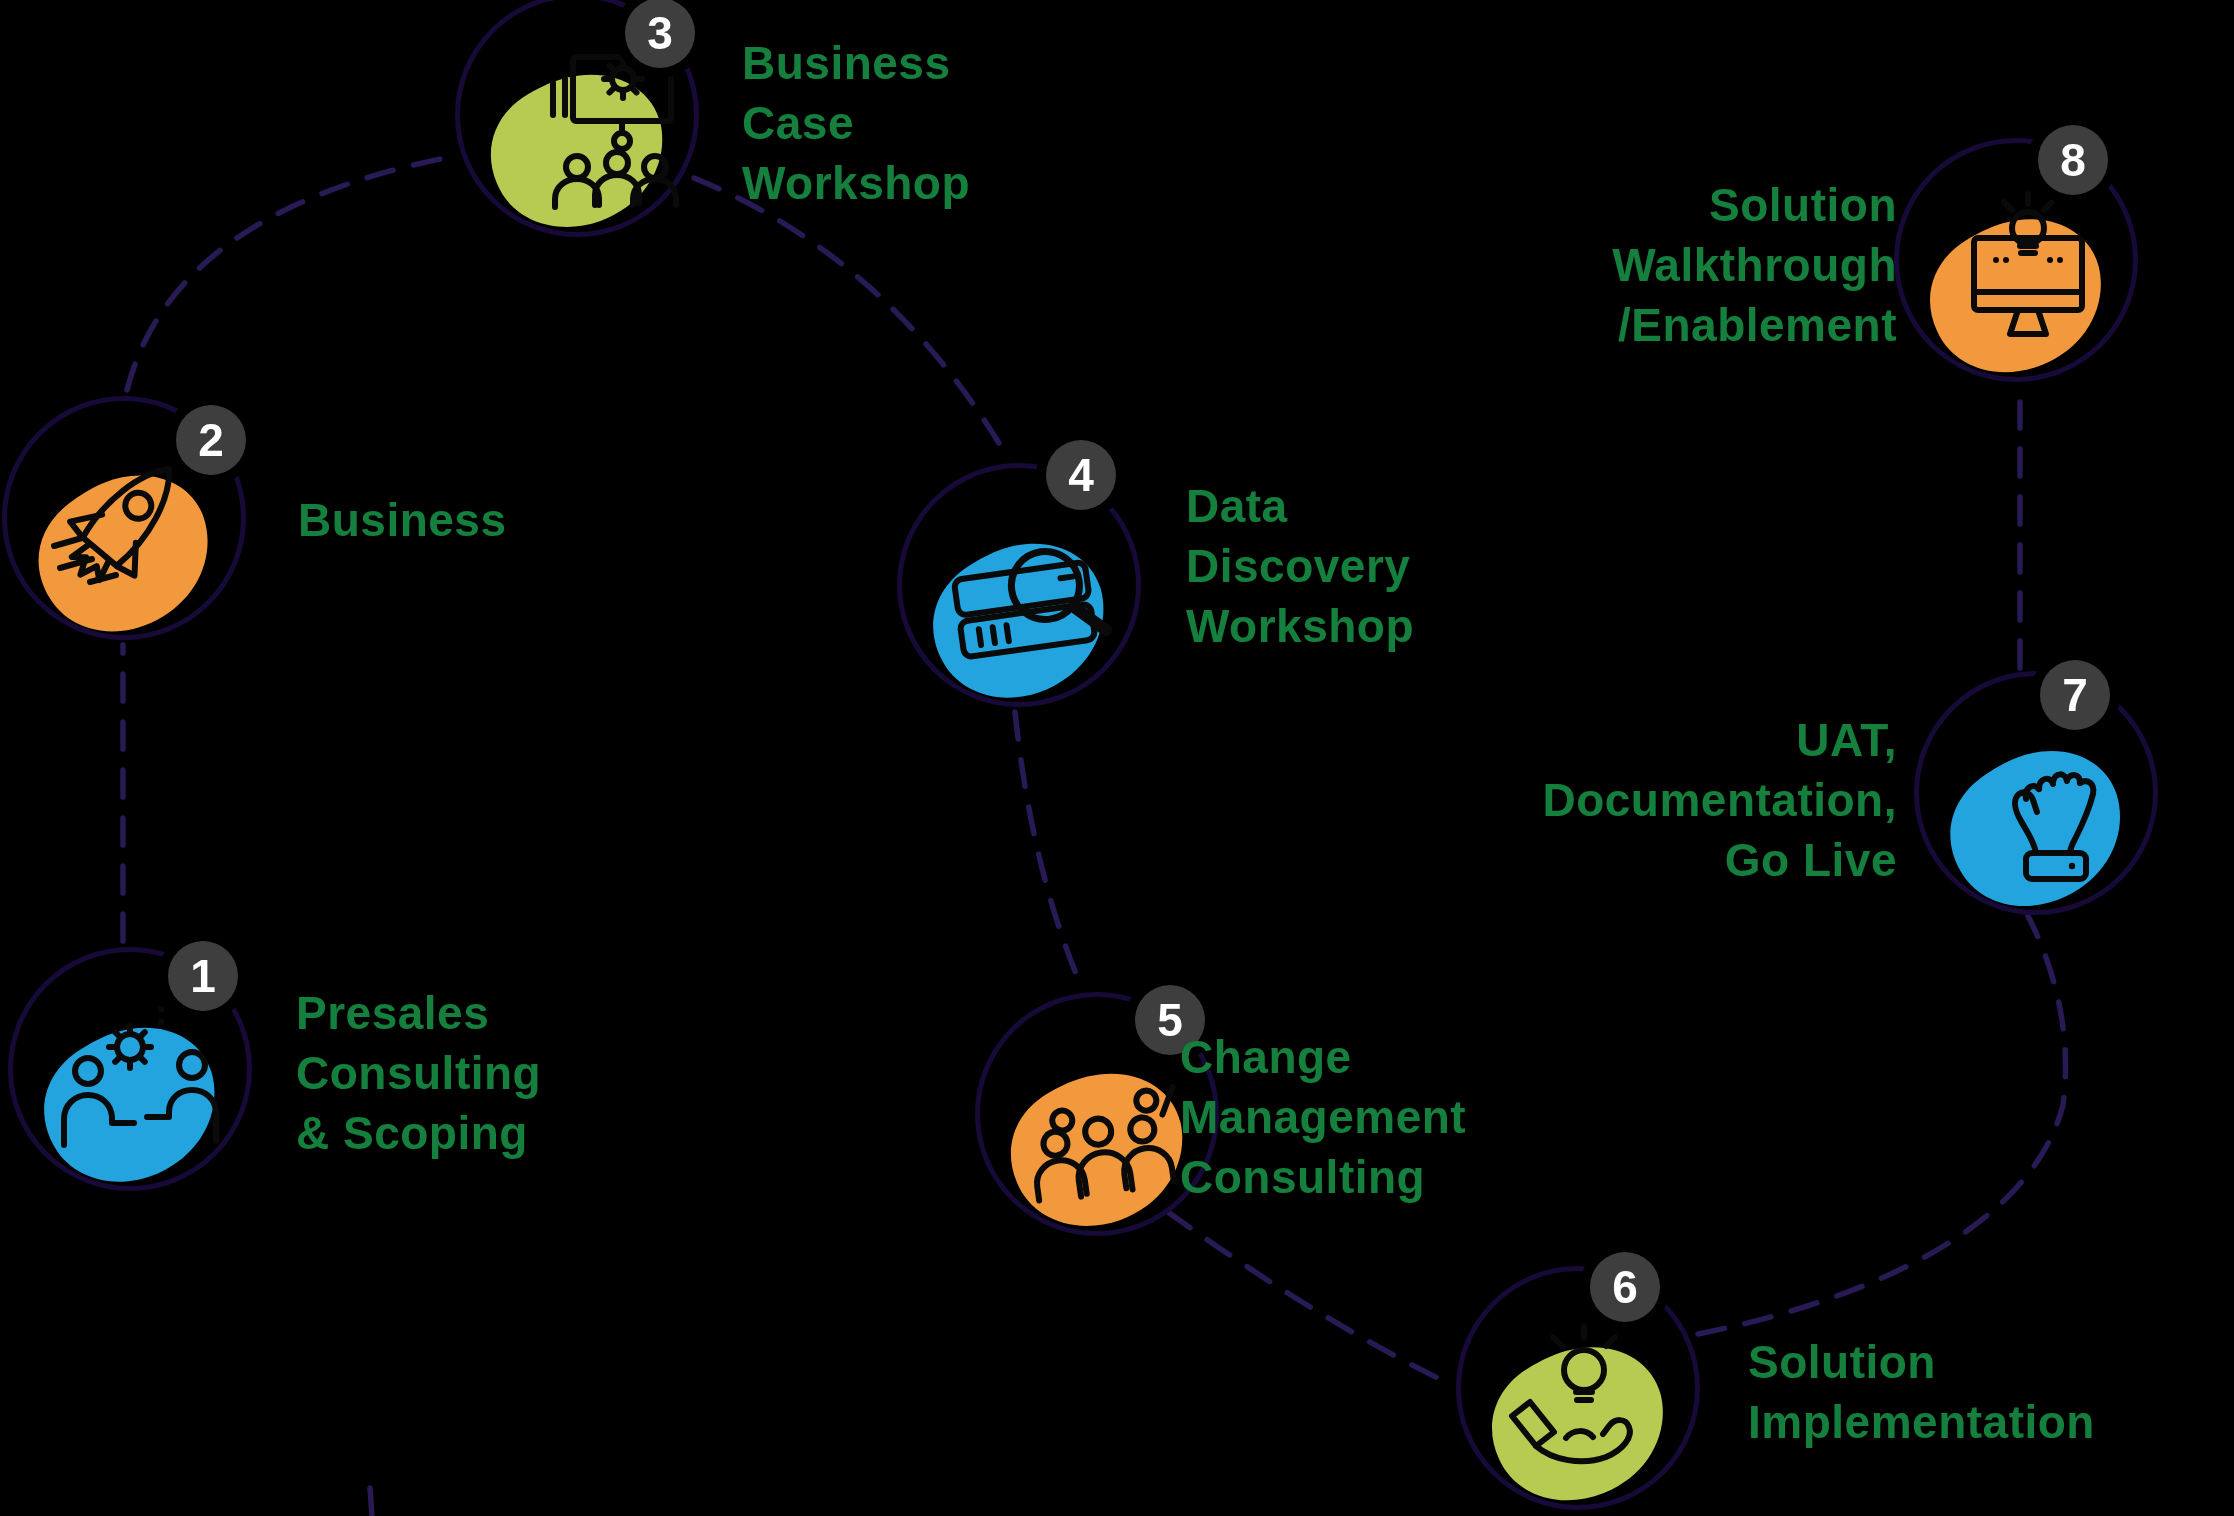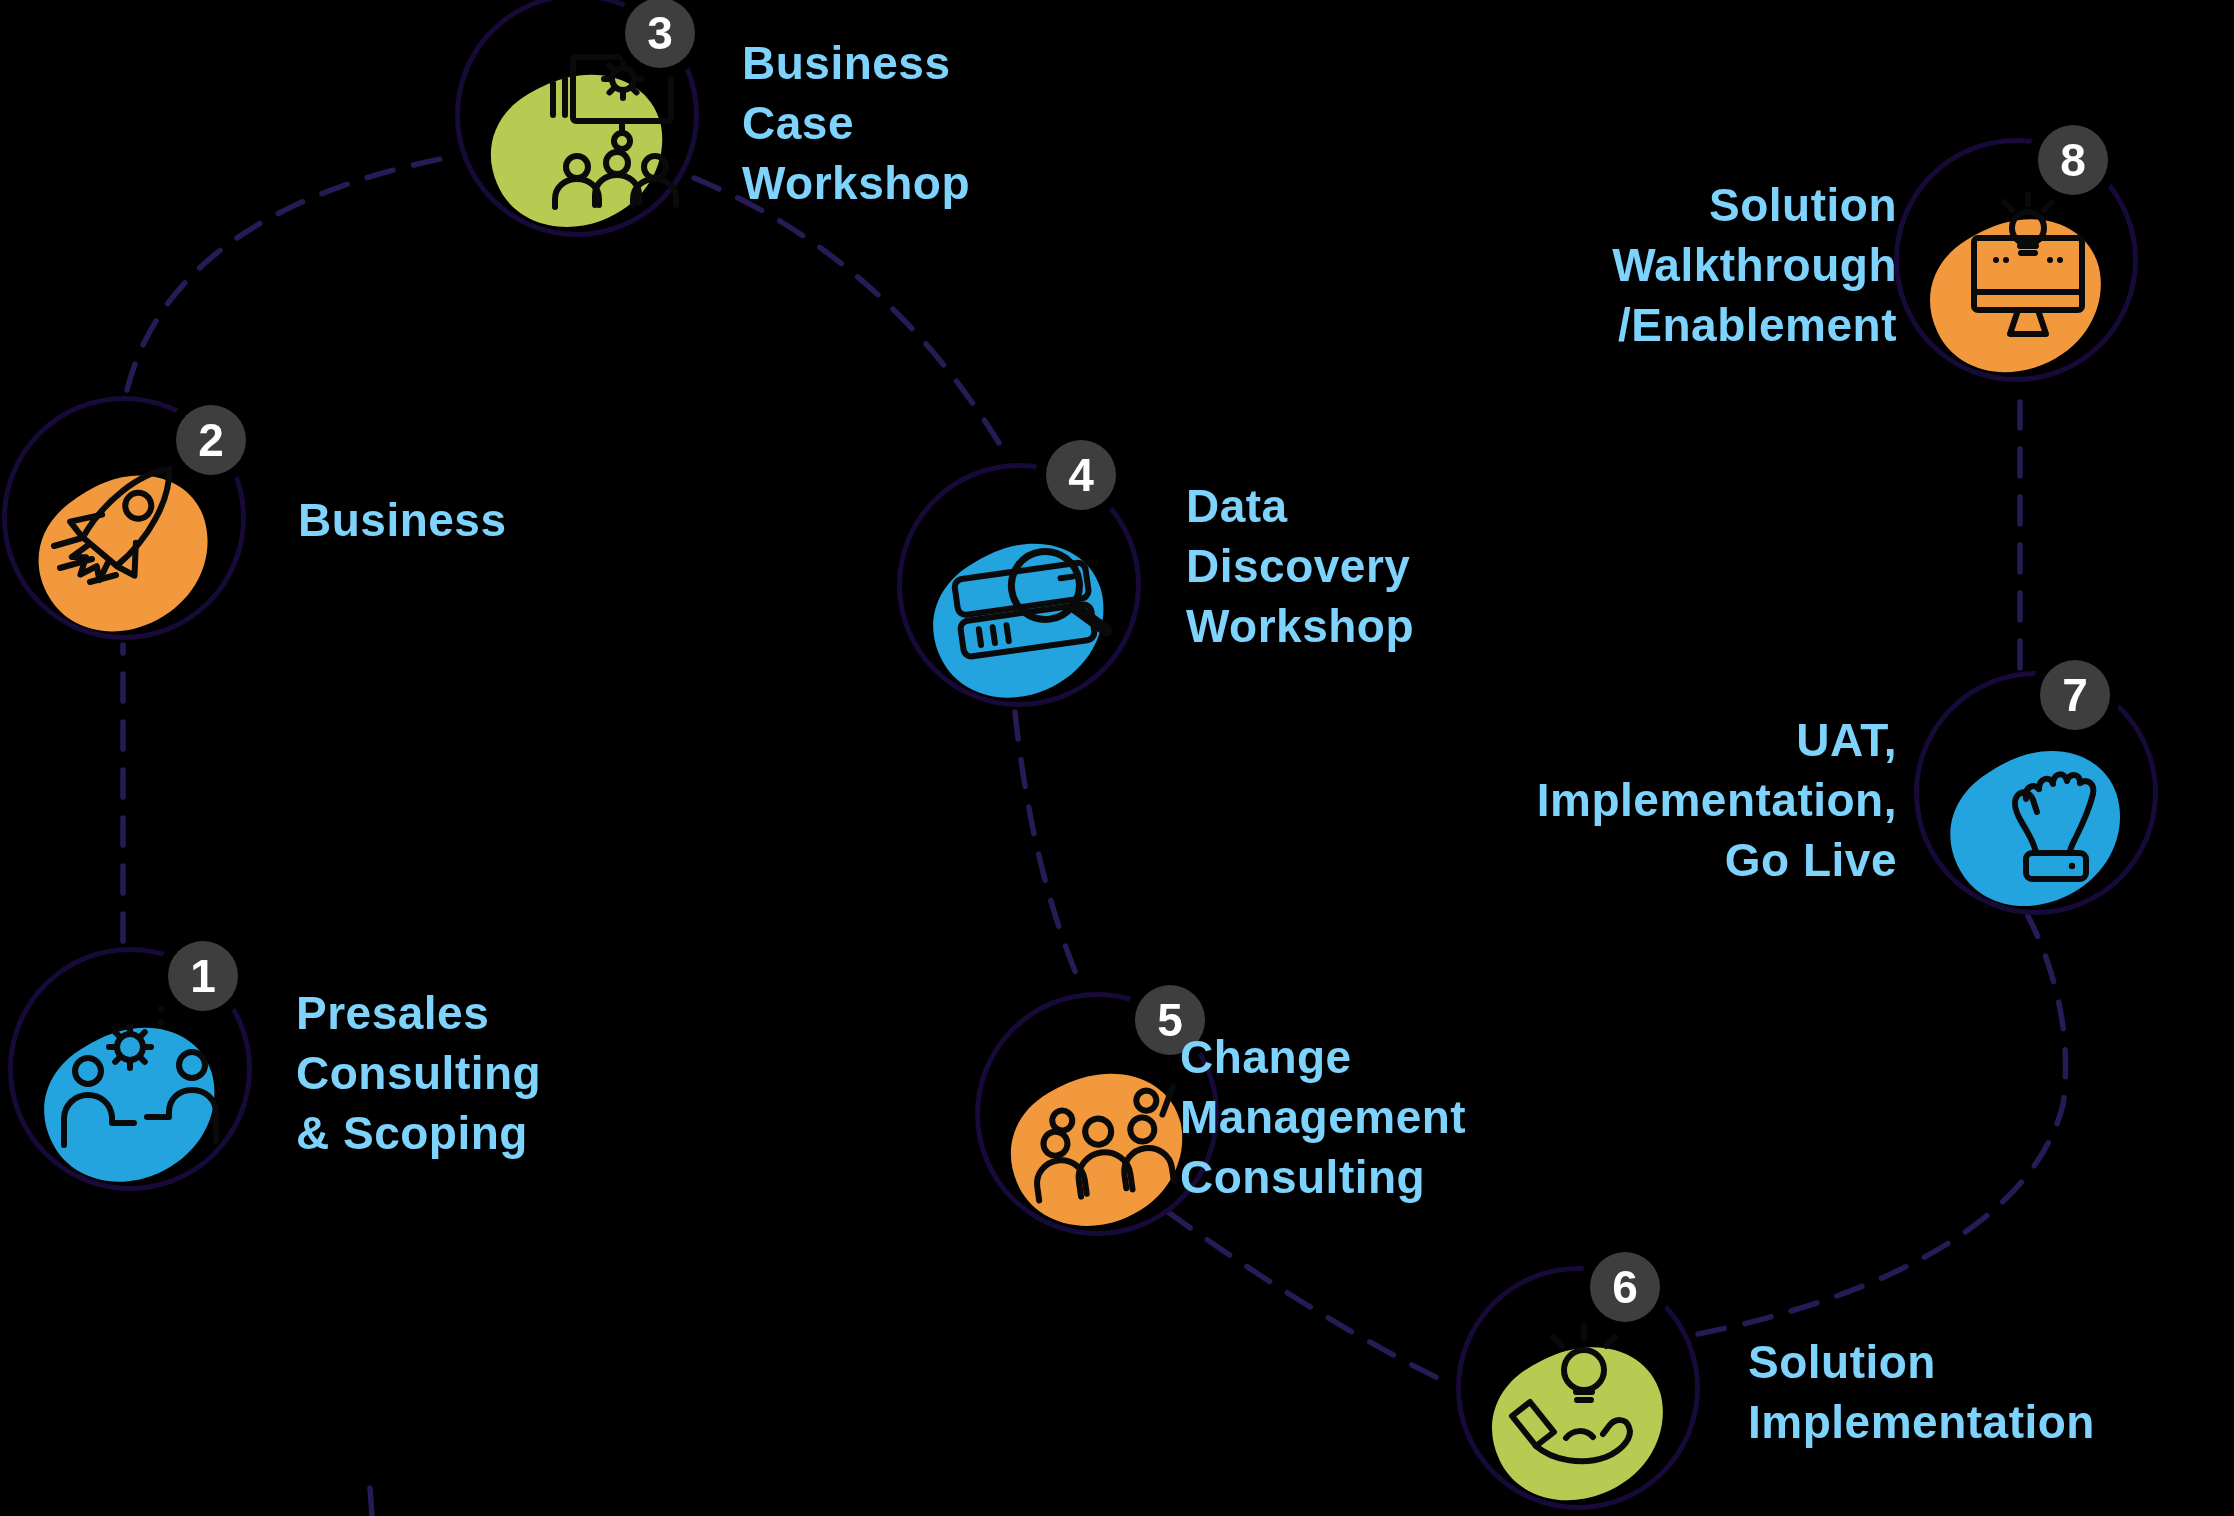"Business" .label { color: #7dd3fc -> #15803d }
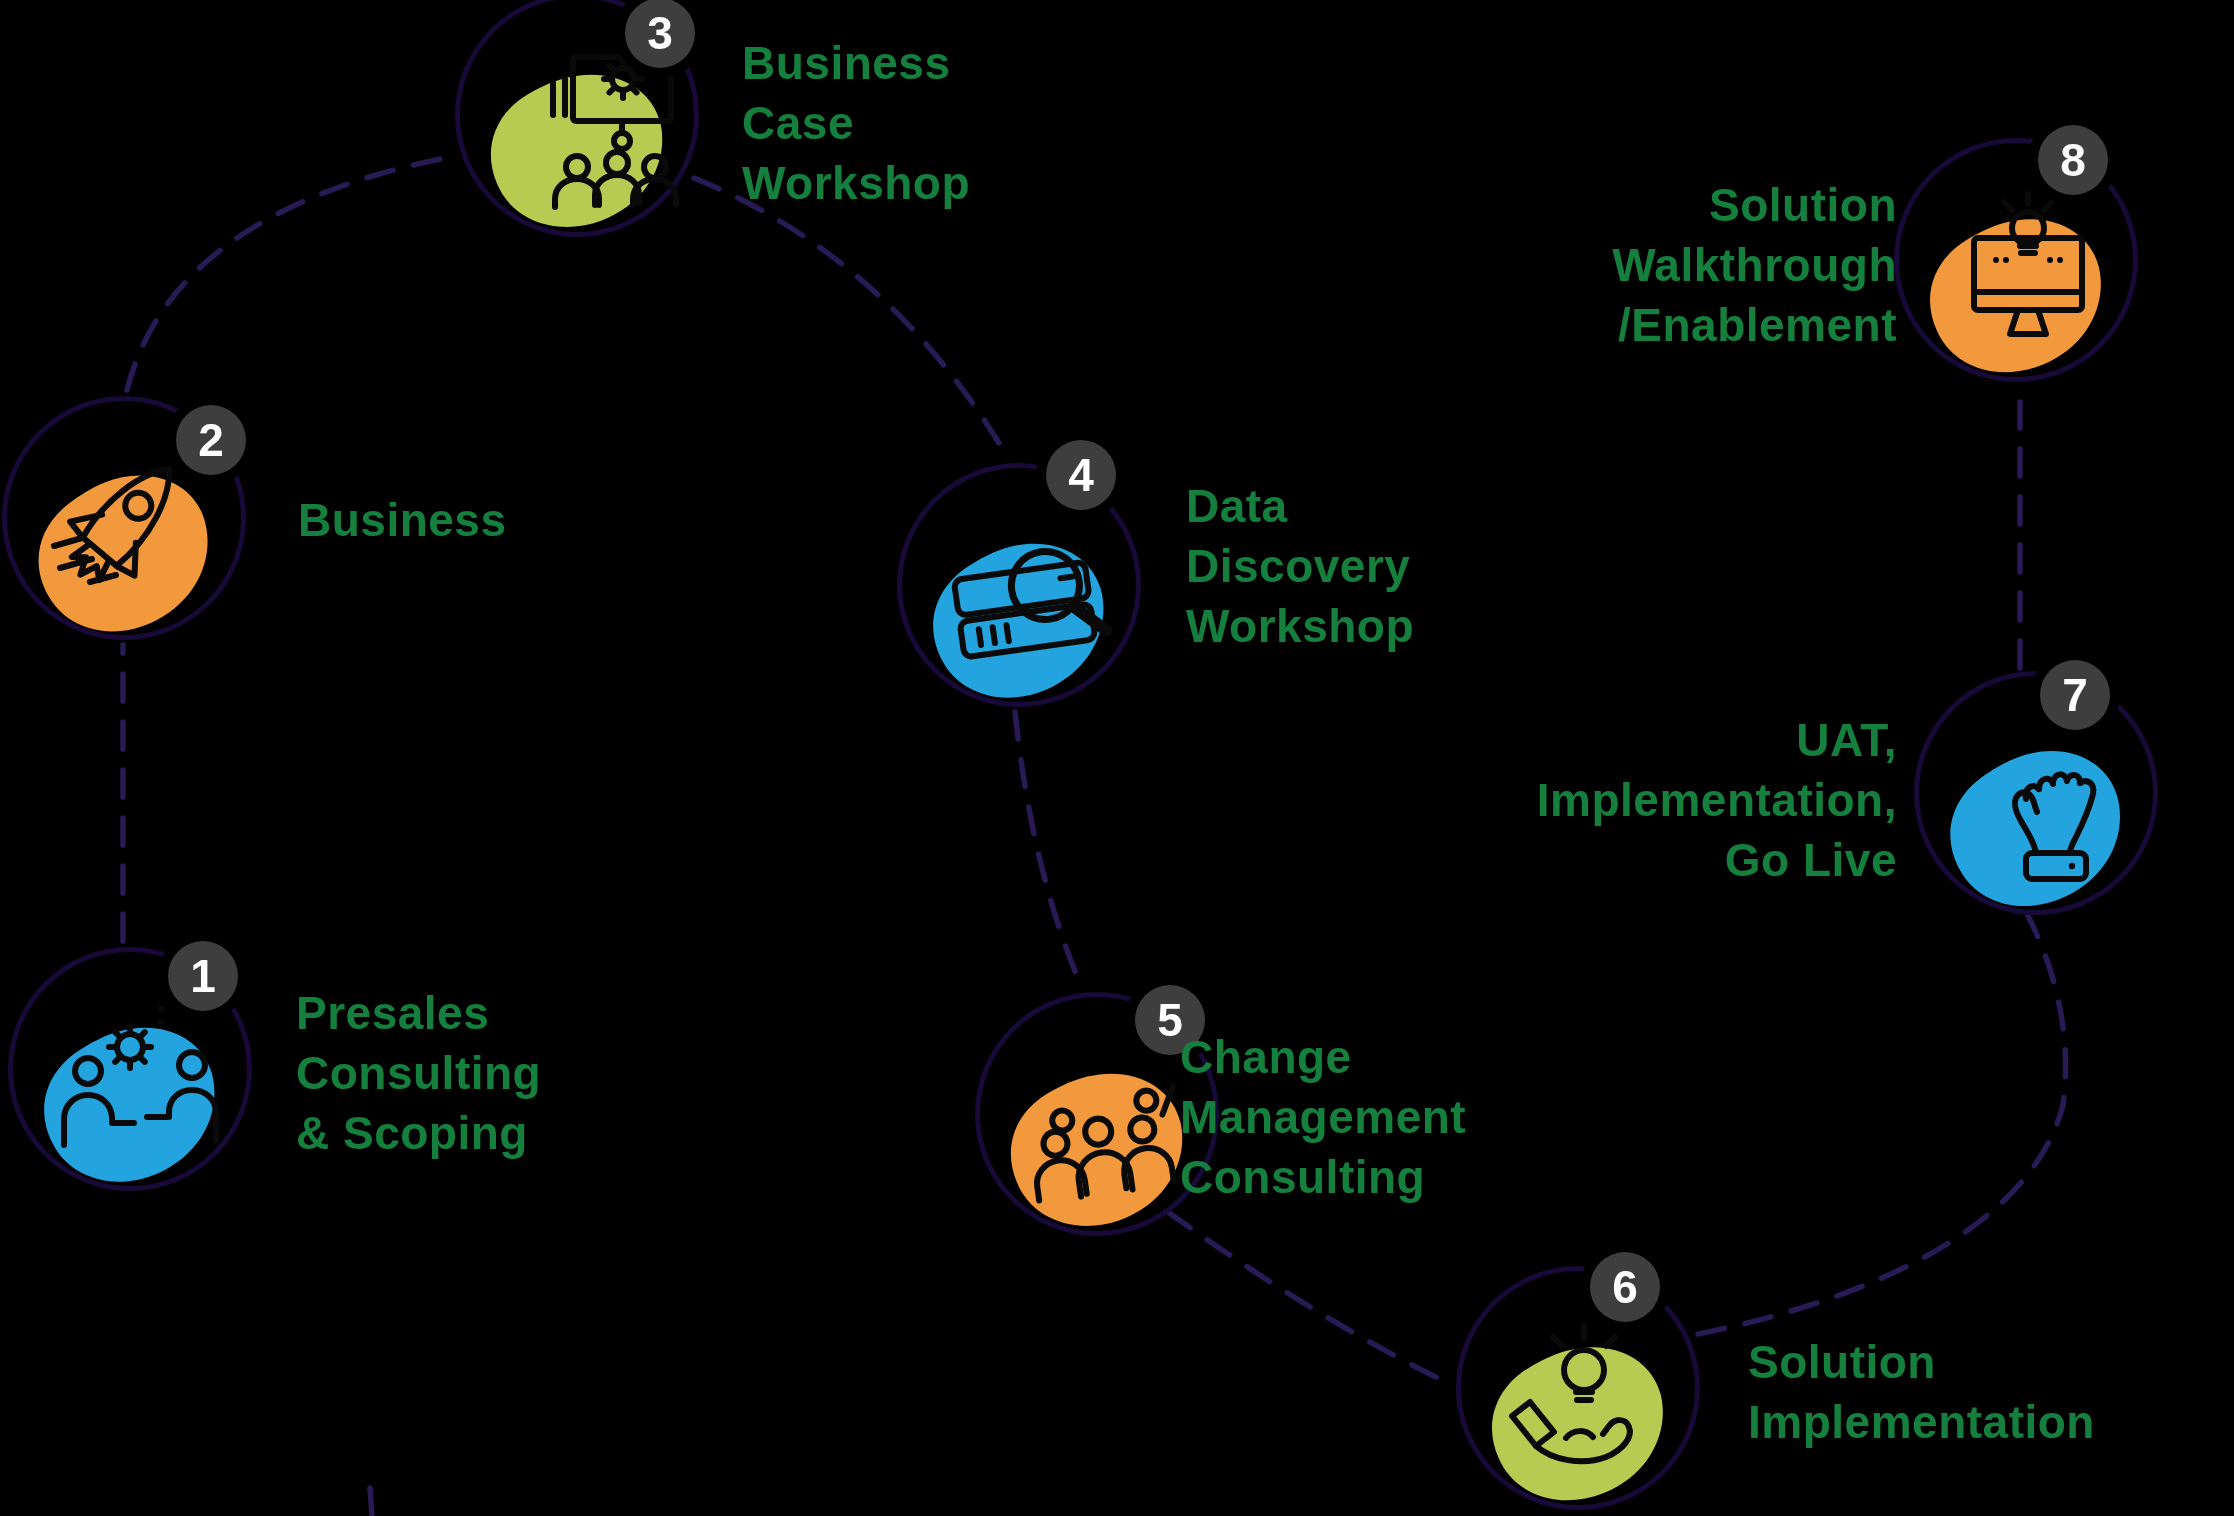"UAT," div.label { text: Implementation -> Documentation }
